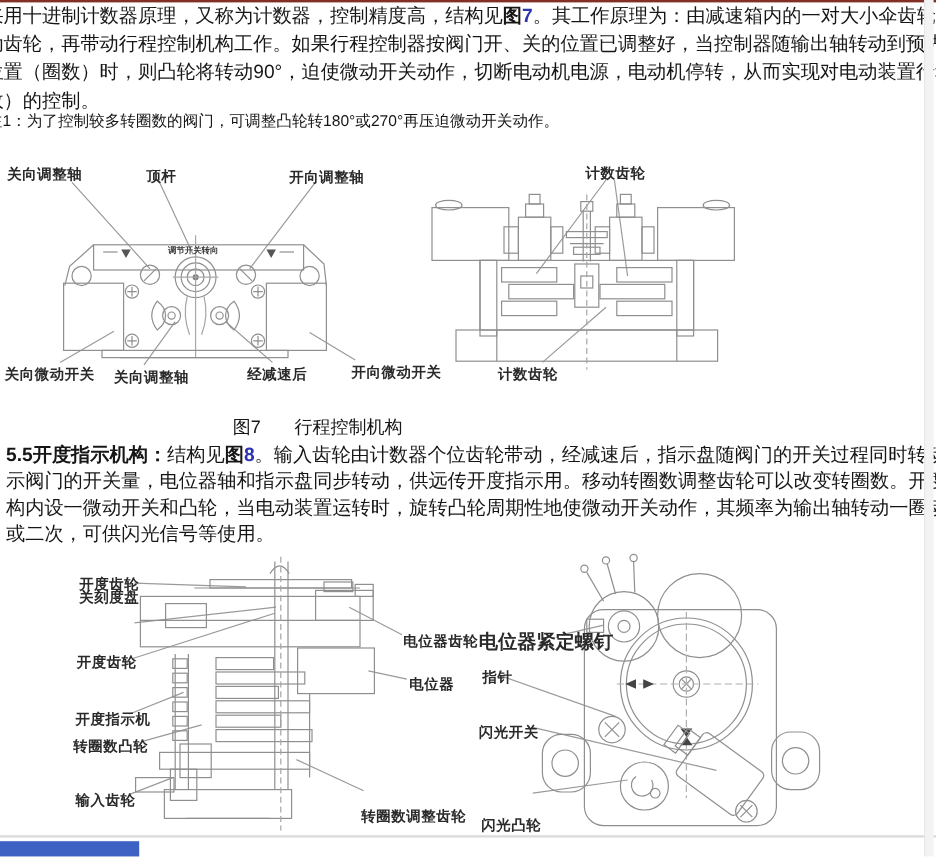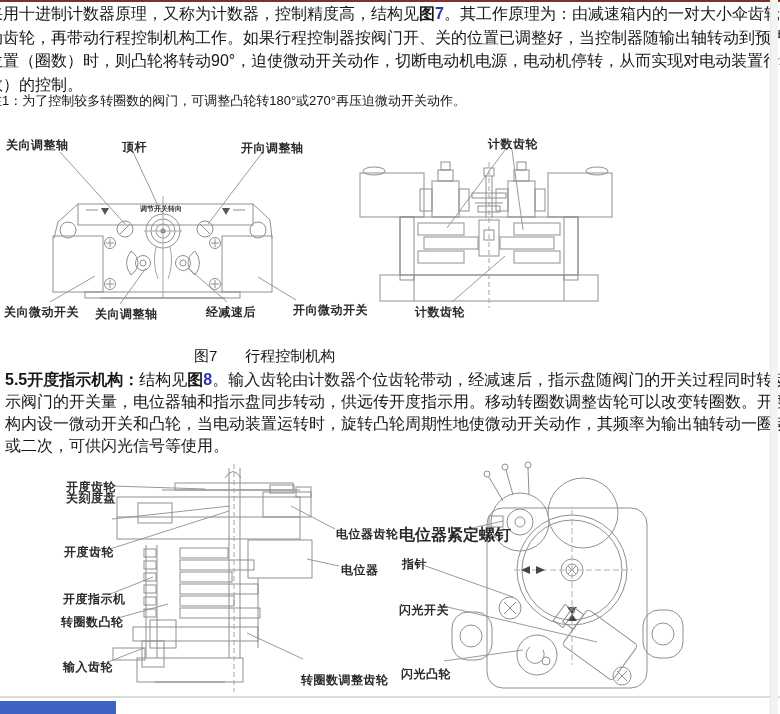"闪光凸轮" div.lbl { top: 666px -> 680px }
